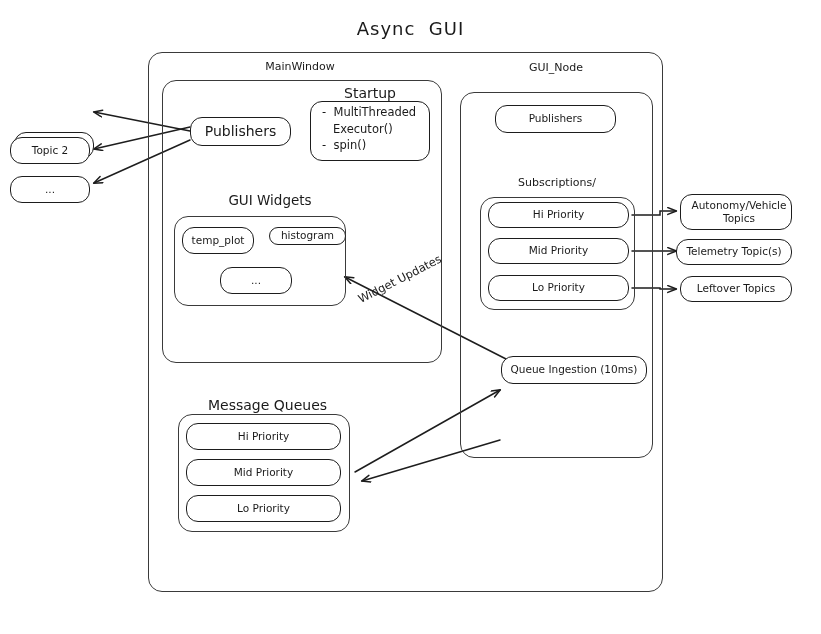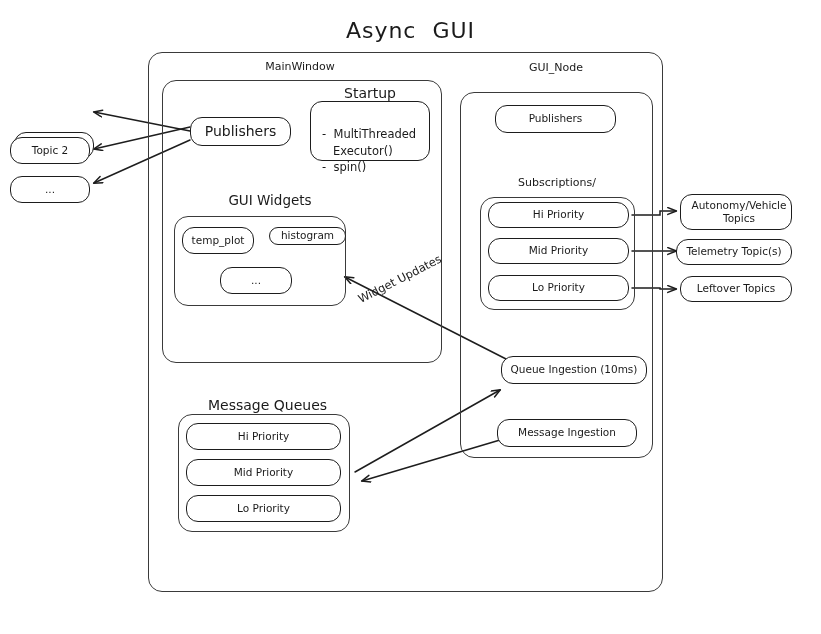"Async GUI" .t22 { font-size: 22px -> 18px }
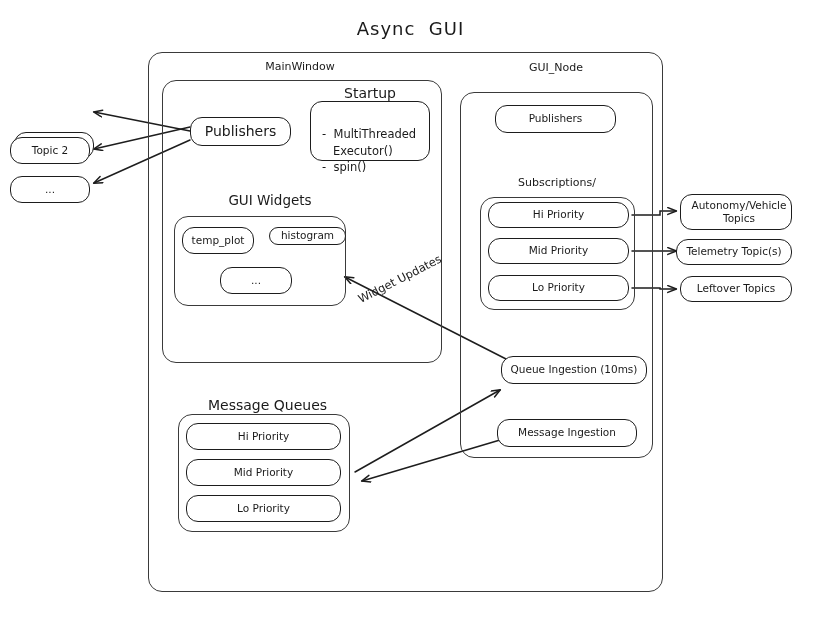"- MultiThreaded" .startup-list { padding: 24px 11px -> 2px 11px }
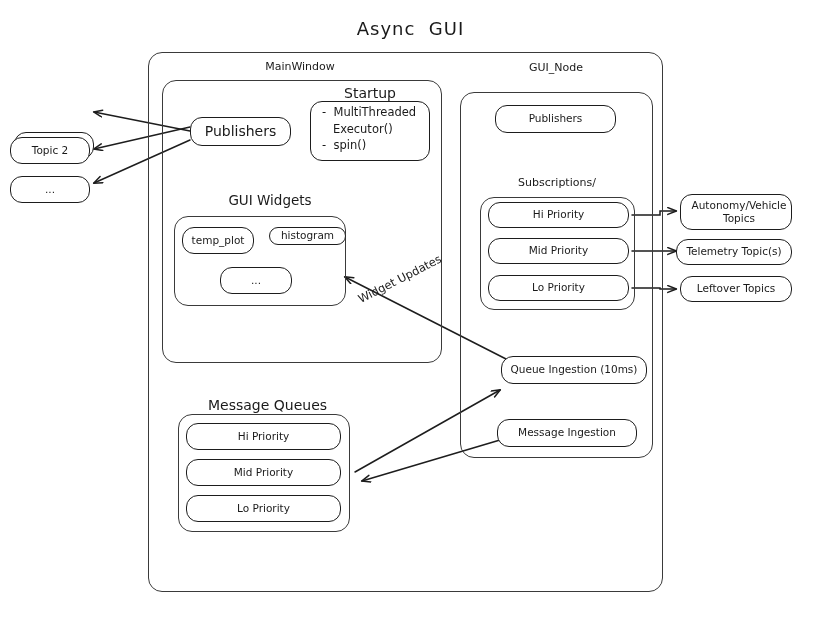"Message Ingestion" div.box { html: <div>Message Ingestion</div> -> none }
